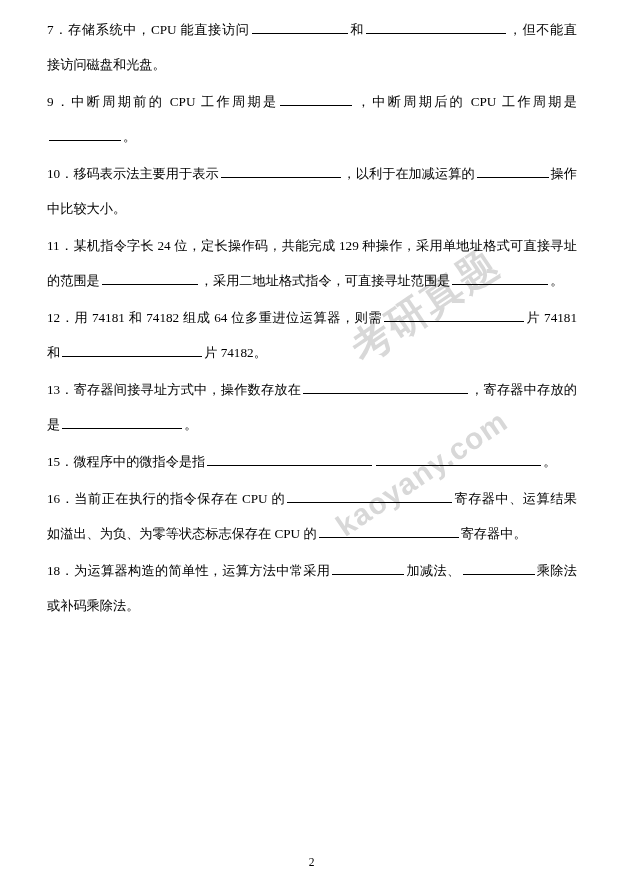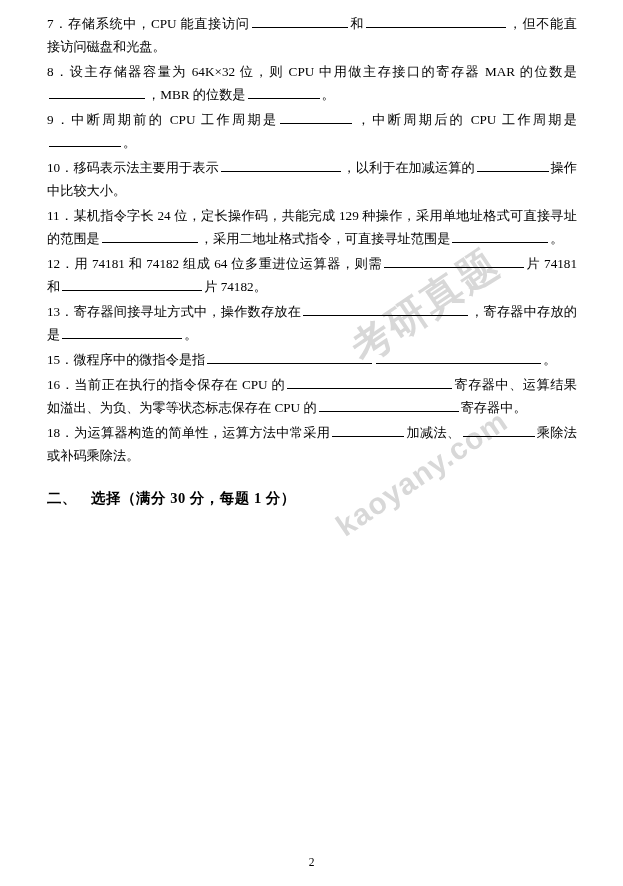"7．存储系统中，CPU 能直接访问 和 ，但不能直接访问磁盘和光盘。" .qline { line-height: 23px -> 35px }
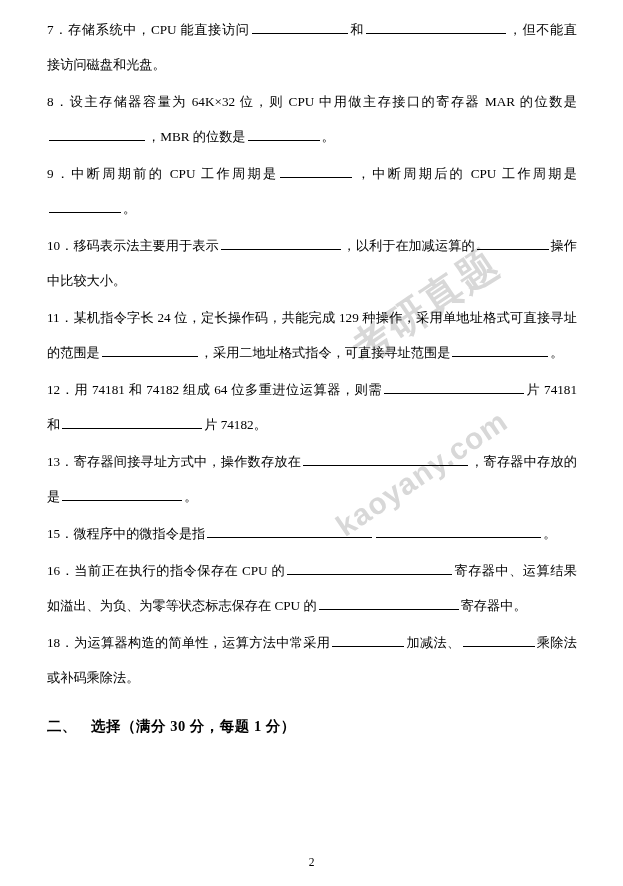"8．设主存储器容量为 64K×32 位，则 CPU 中用做主存接口的寄存器" div.q { html: <div> <p>8．设主存储器容量为 64K×32 位，则 CPU 中用做主存接口的寄存器 MAR 的位数是<span></span>，MBR 的位数是<span></span>。</p> </div> -> none }
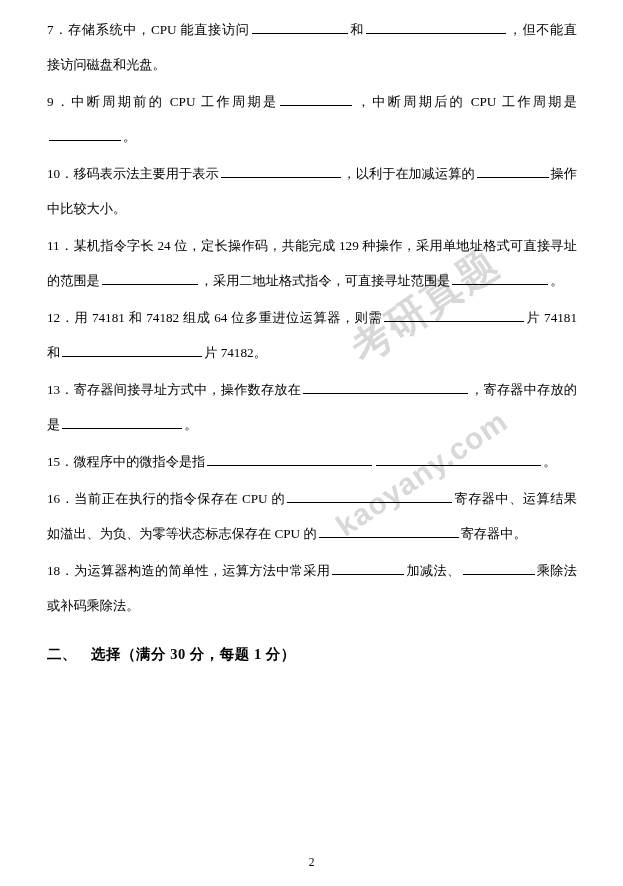"二、 选择（满分 30 分，每题 1" div.section-title { html: <div><span>二、</span><span></span><span>选择（满分 30 分，每题 1 分）</span></div> -> none }
